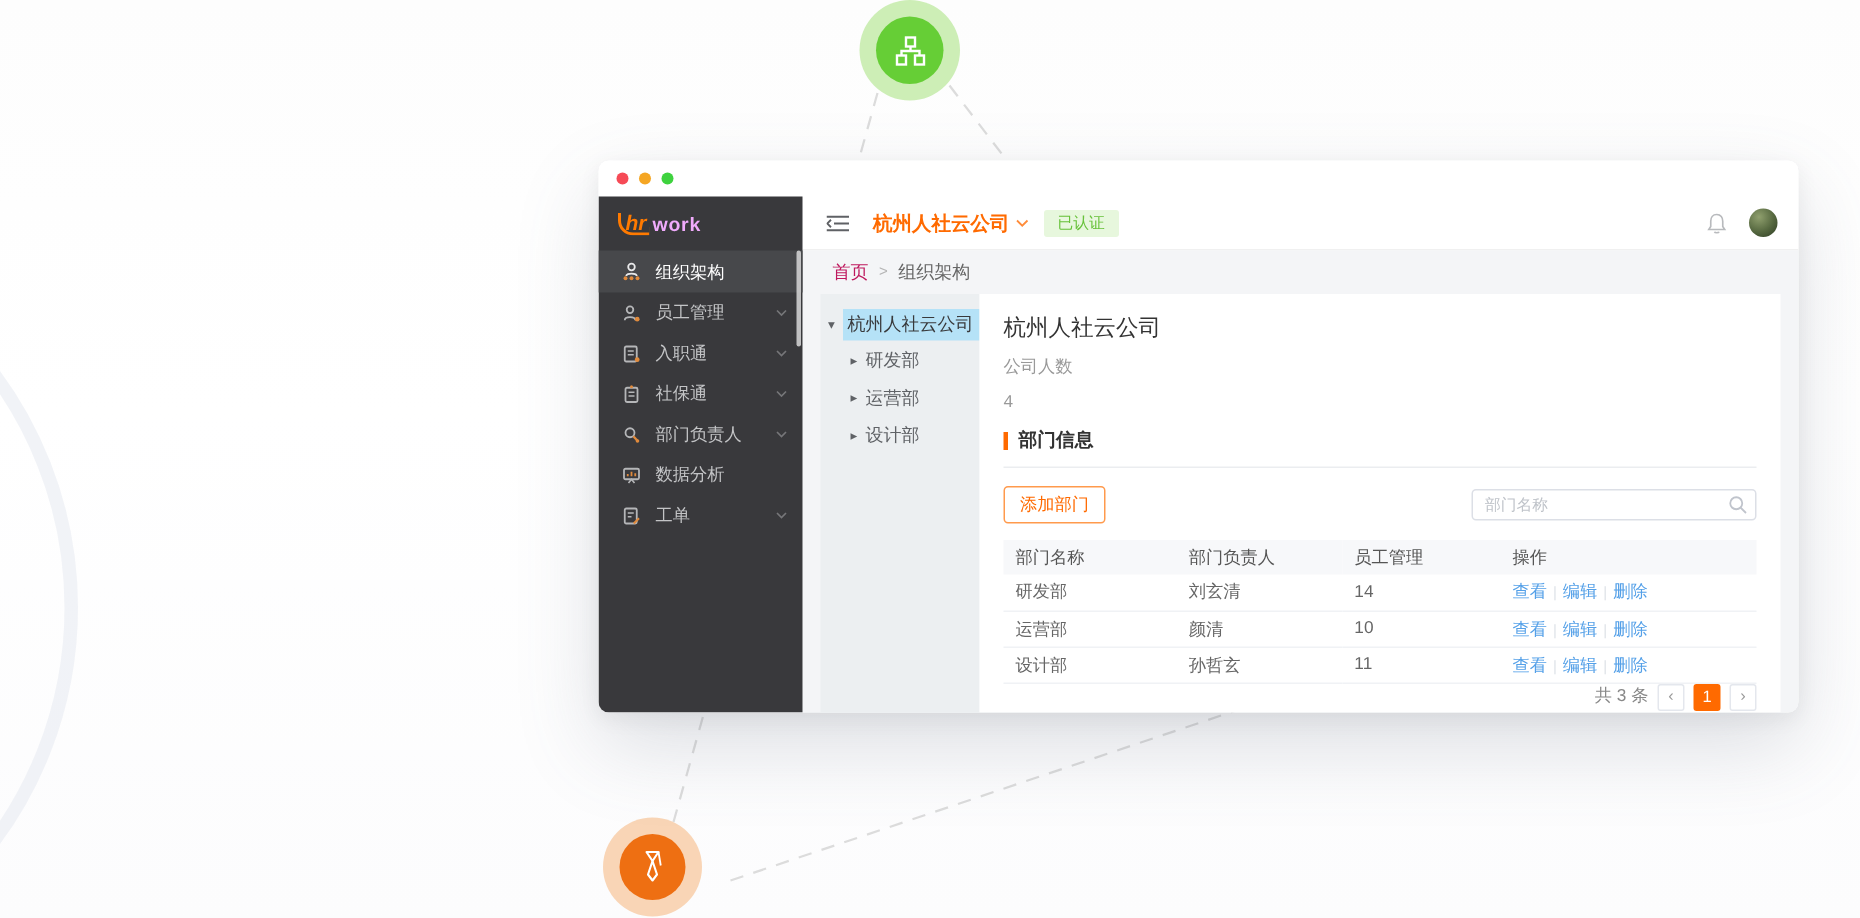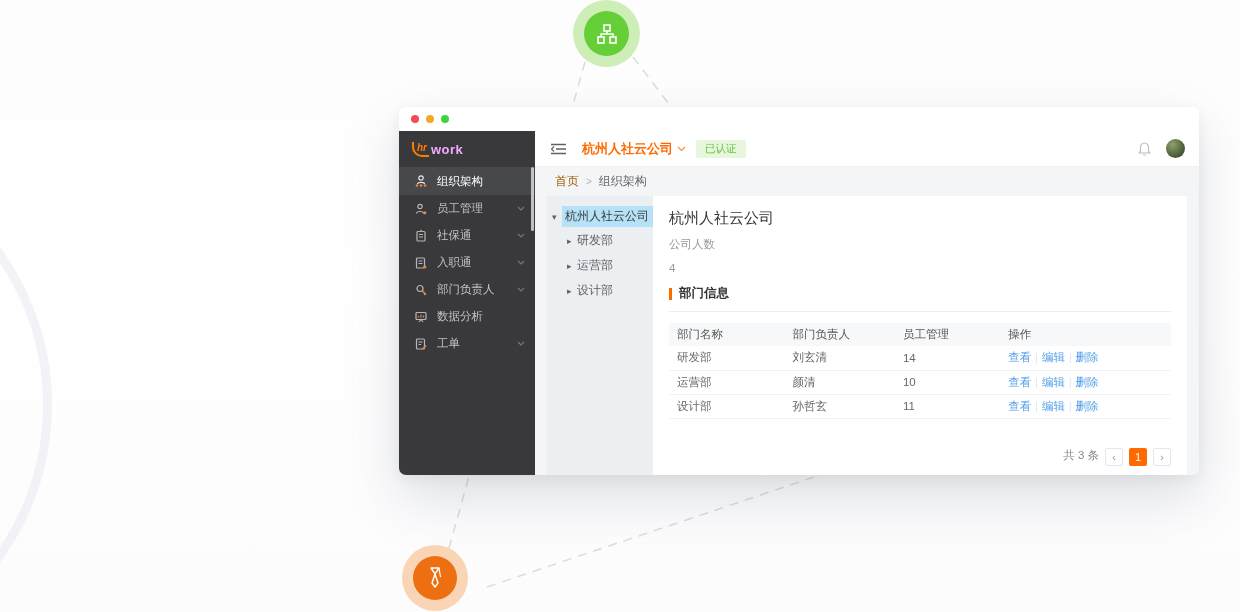"hr" .logo-hr { font-size: 10px -> 14px }
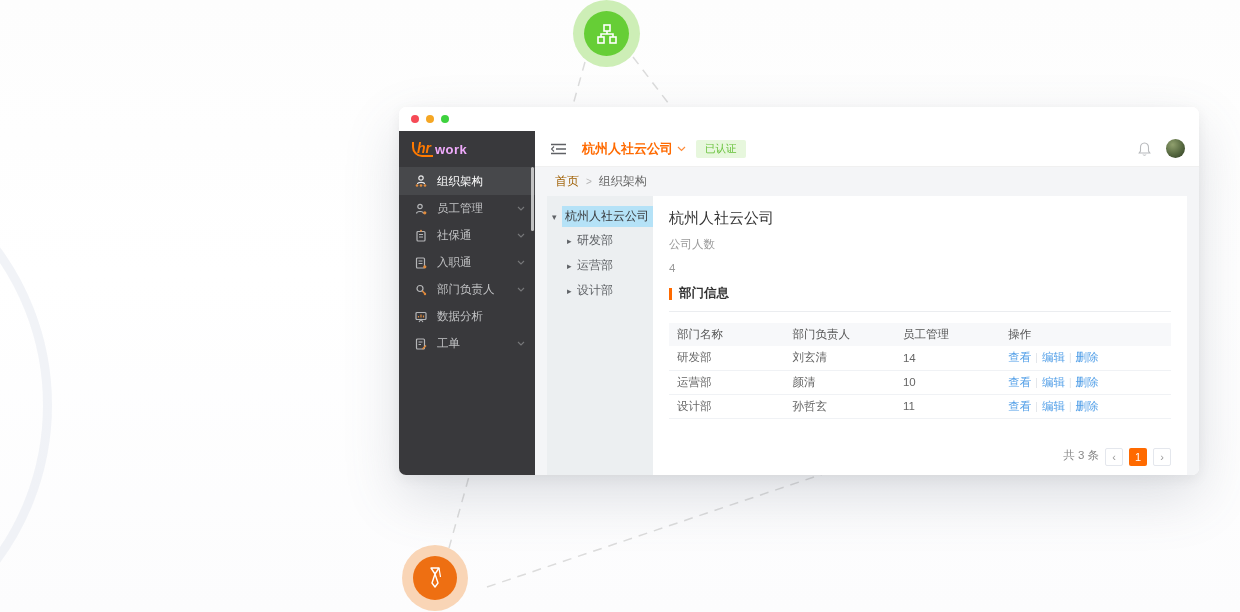"首页" .bc-home { color: #a16207 -> #be185d }
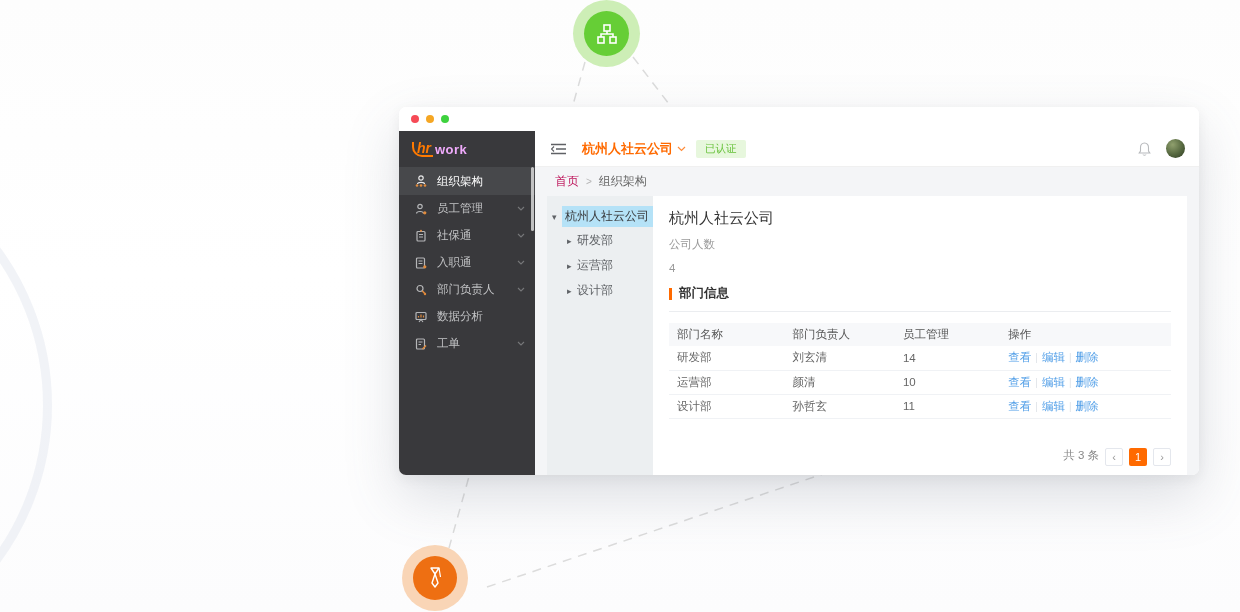"社保通" div.s-item { order: before "入职通" -> after "入职通" }
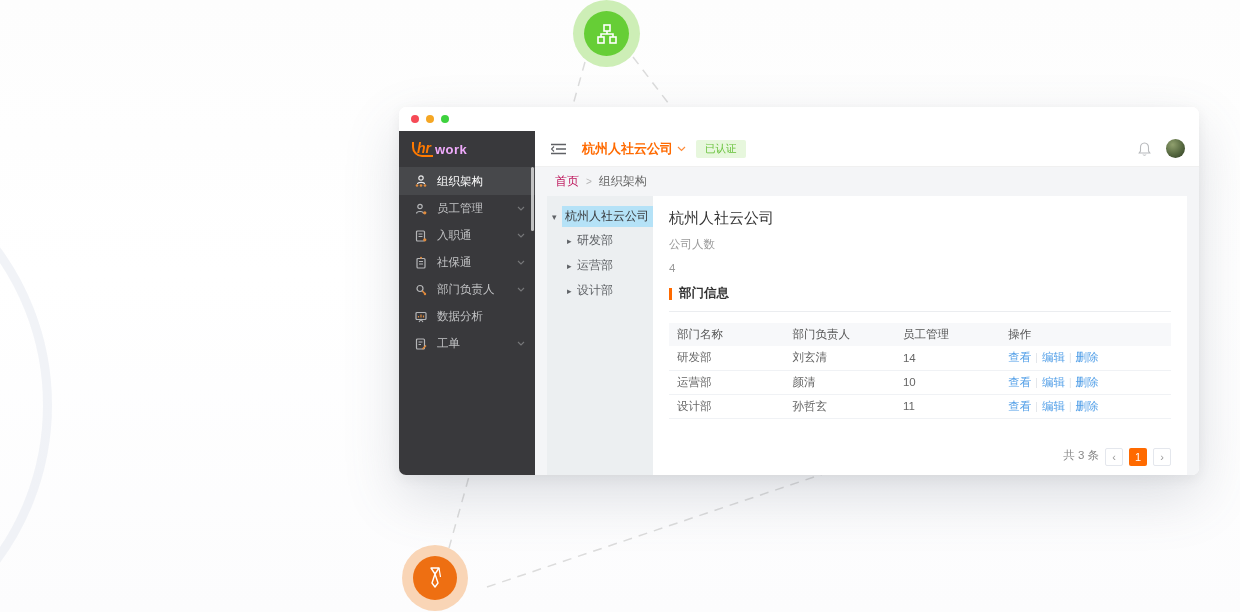"添加部门" div.toolbar { html: none -> <div> <button>添加部门</button> <span> <input> <svg> <circle></circle> <path></path> </svg> </span> </div> }
